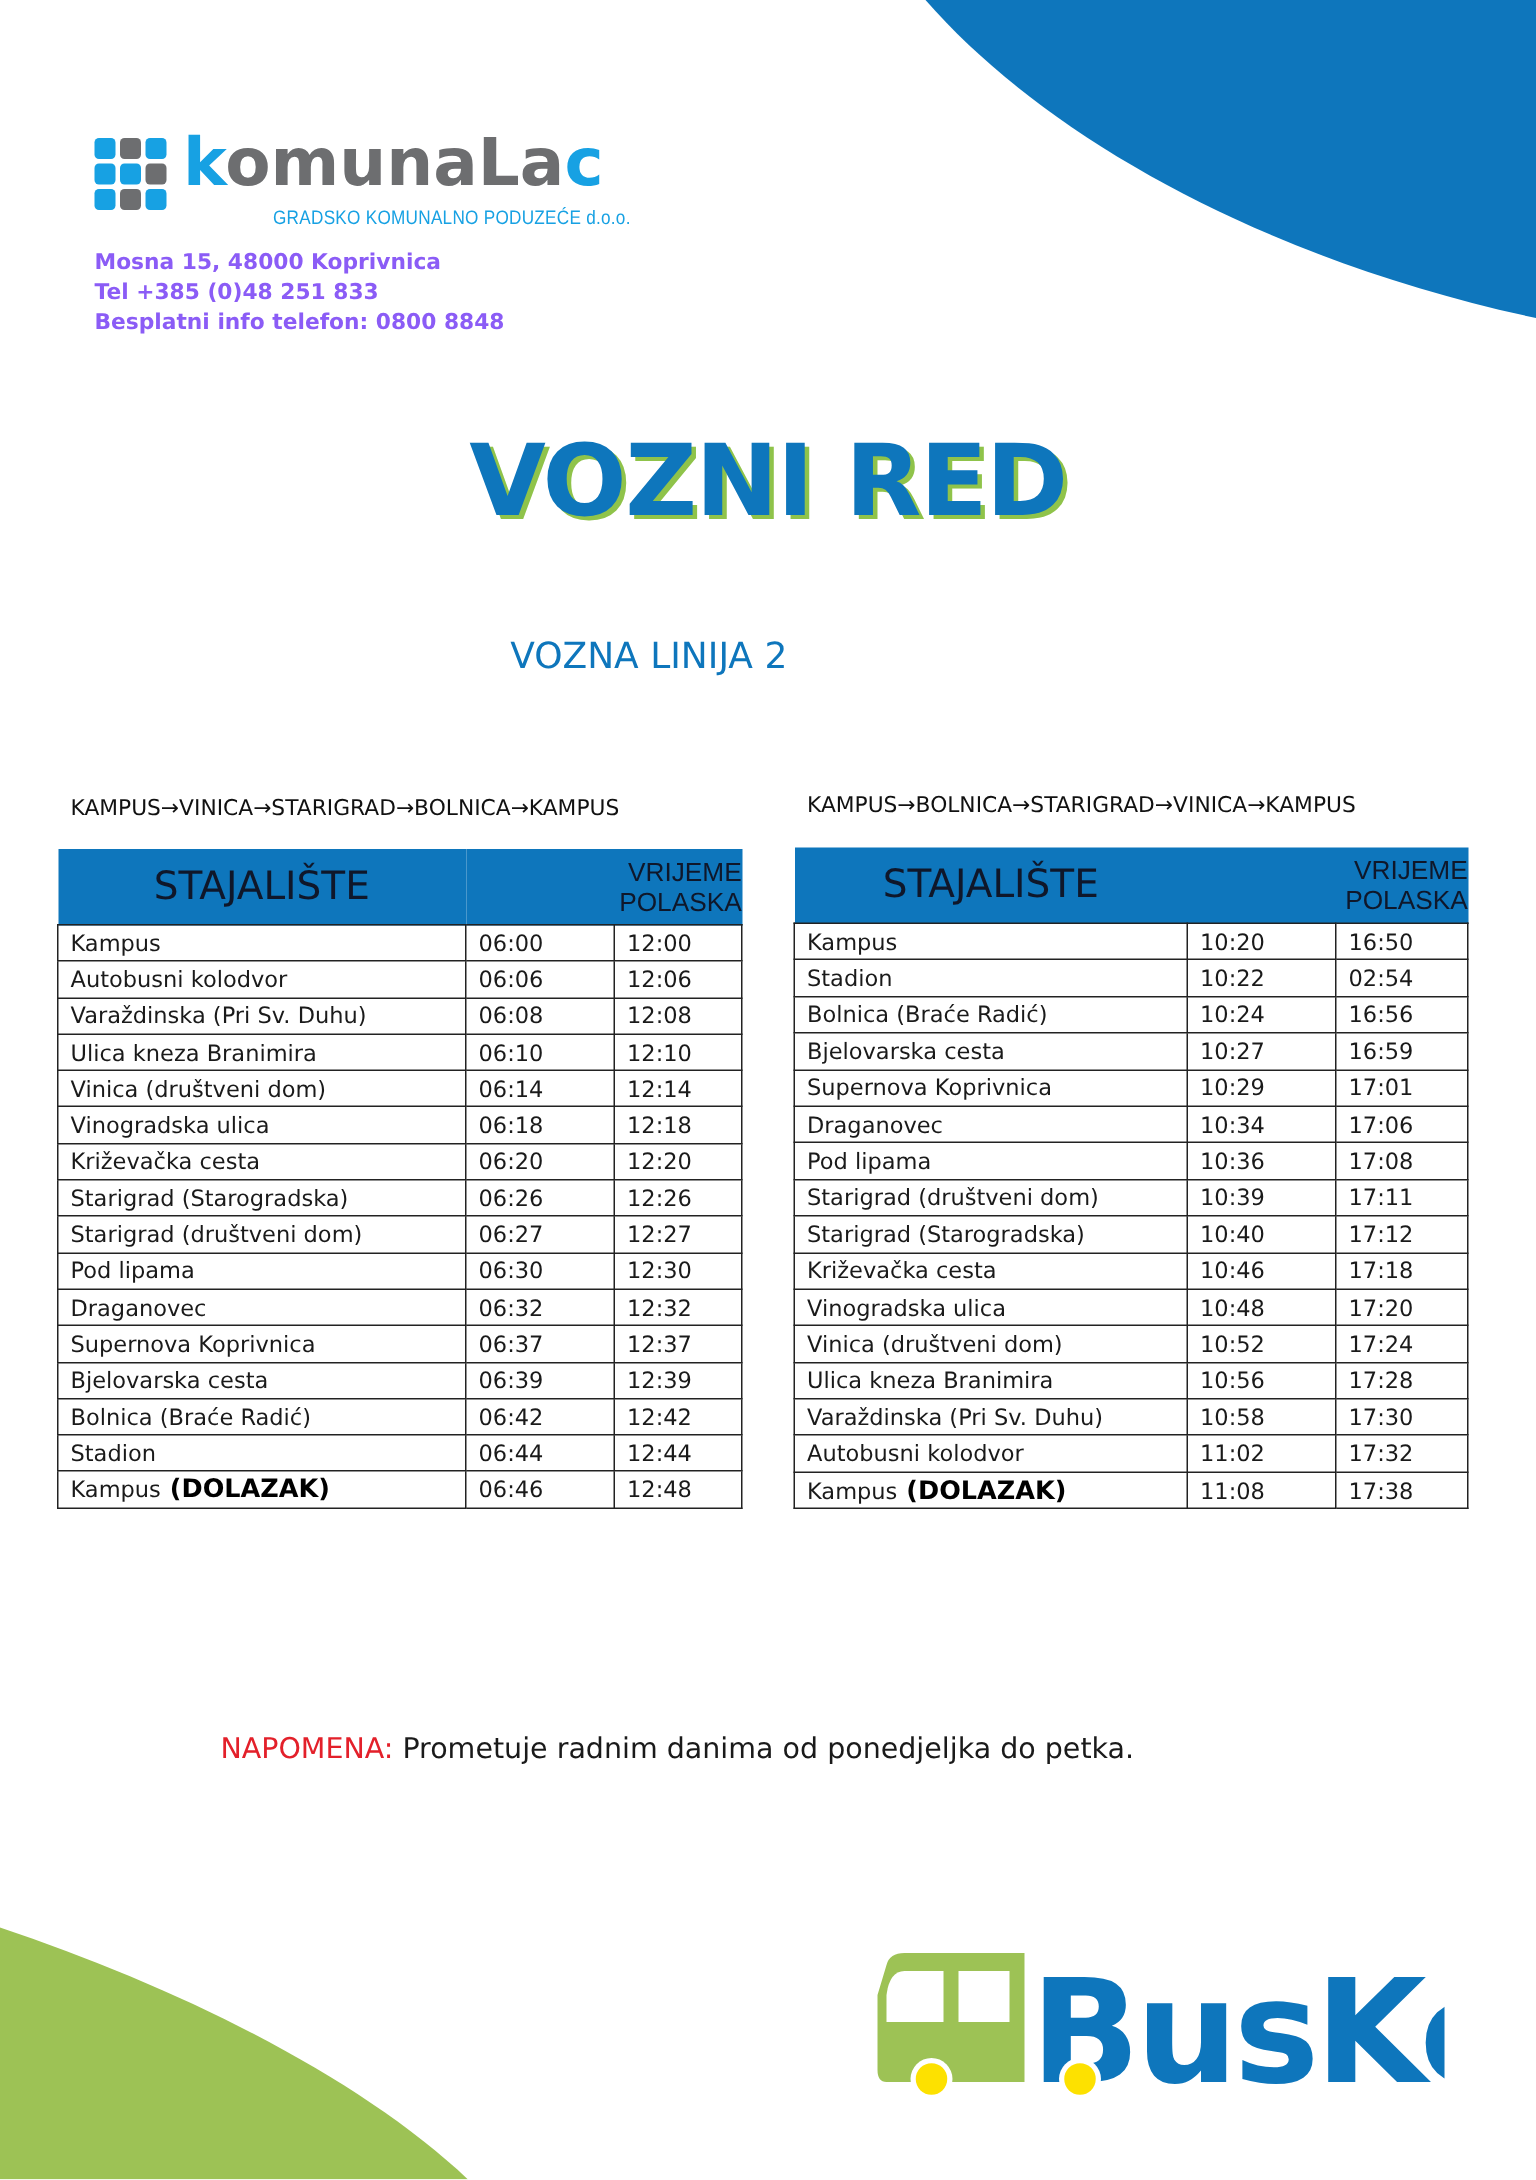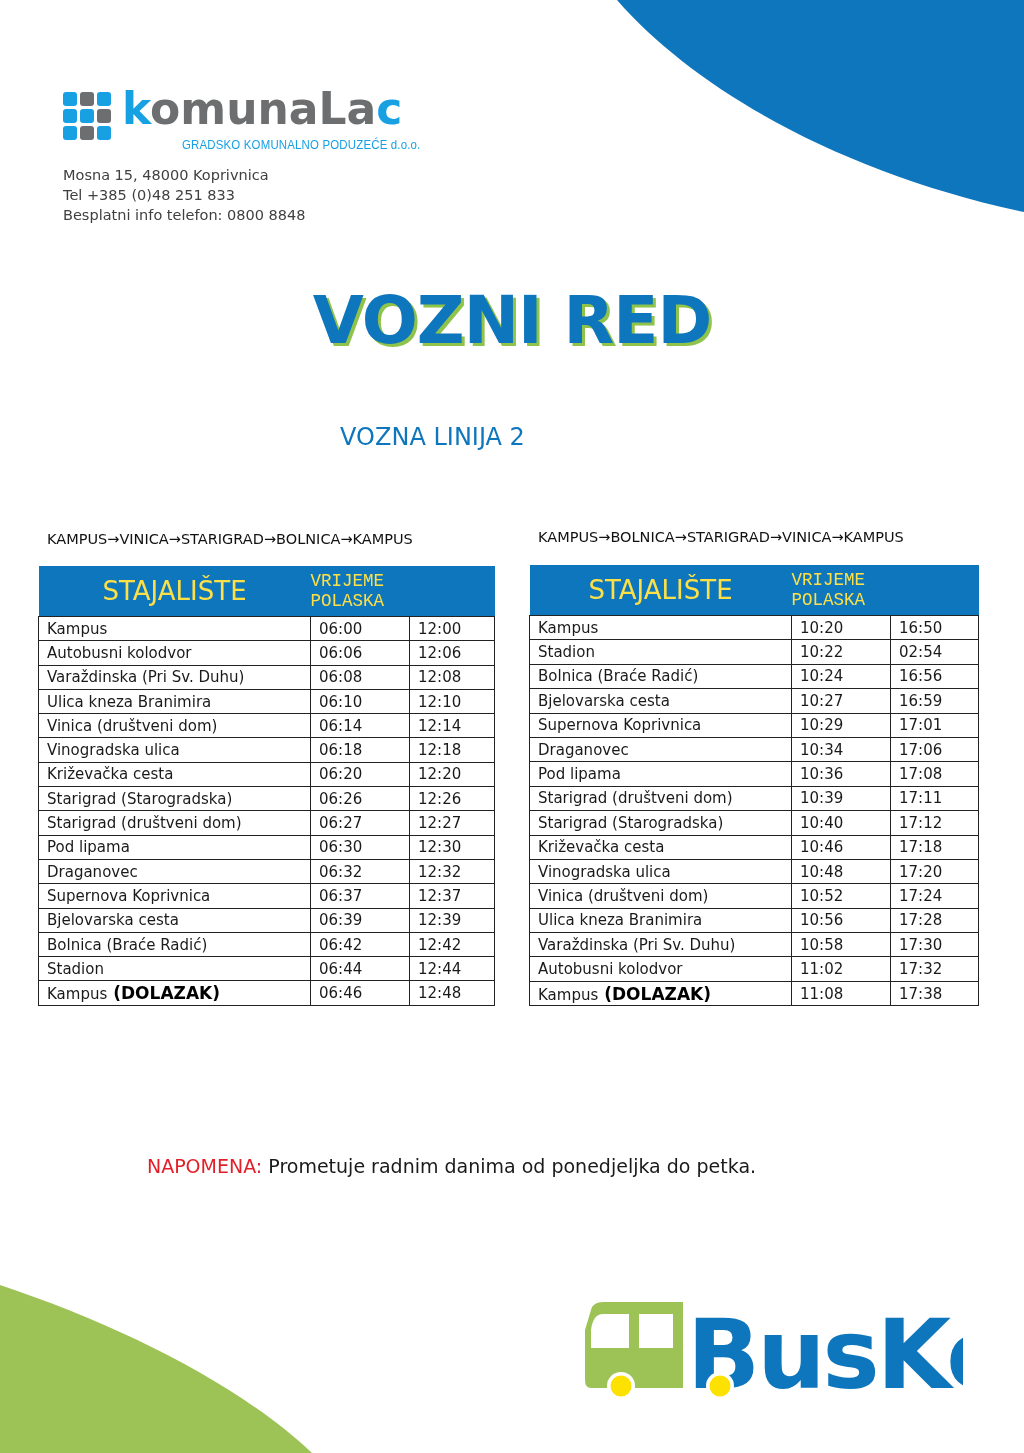"Mosna 15, 48000 Koprivnica" .contact { color: #404040 -> #8b5cf6; font-weight: none -> bold }
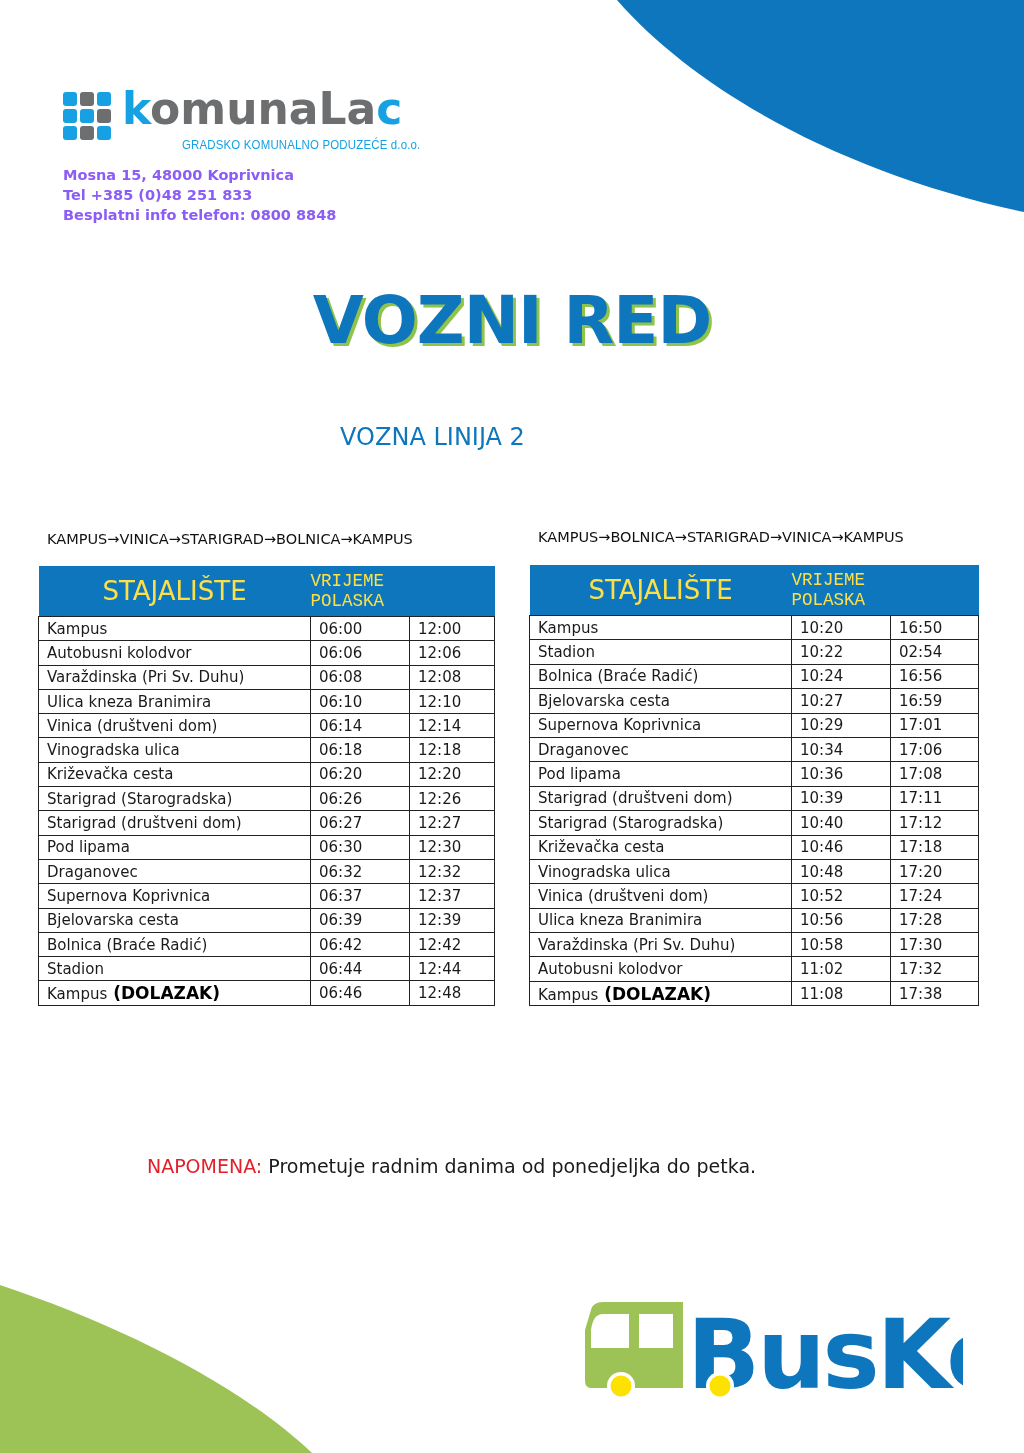"STAJALIŠTE" .tbl th { color: #fde047 -> #0f172a }
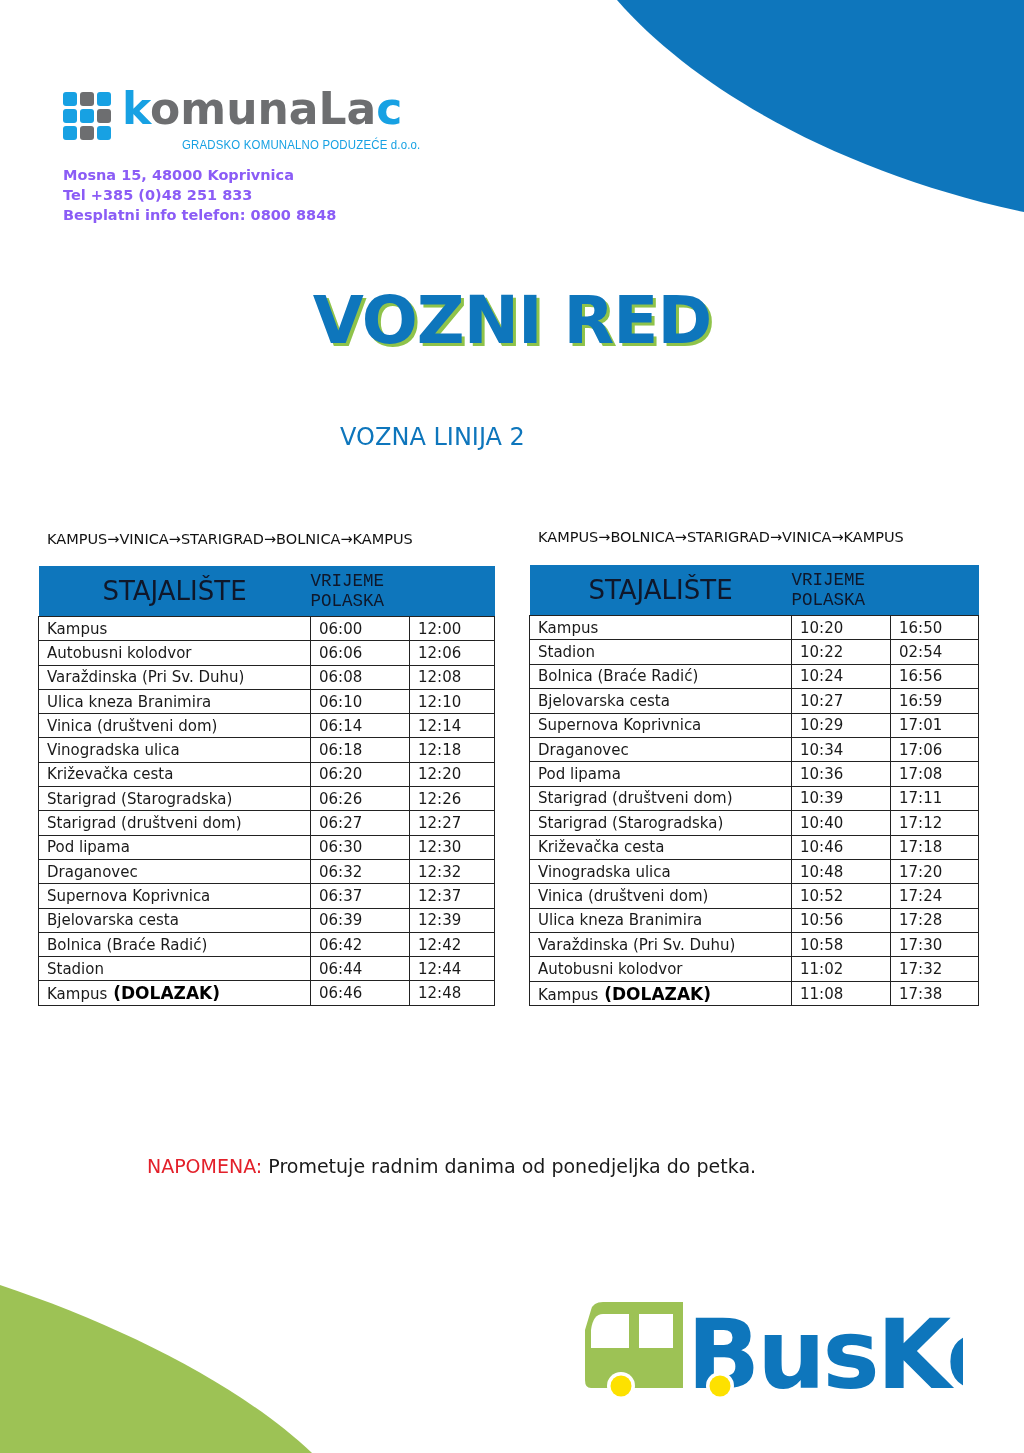"VRIJEME" .tbl th.time-h { font-family: Liberation Mono, monospace -> Liberation Sans, sans-serif; text-align: left -> right }
